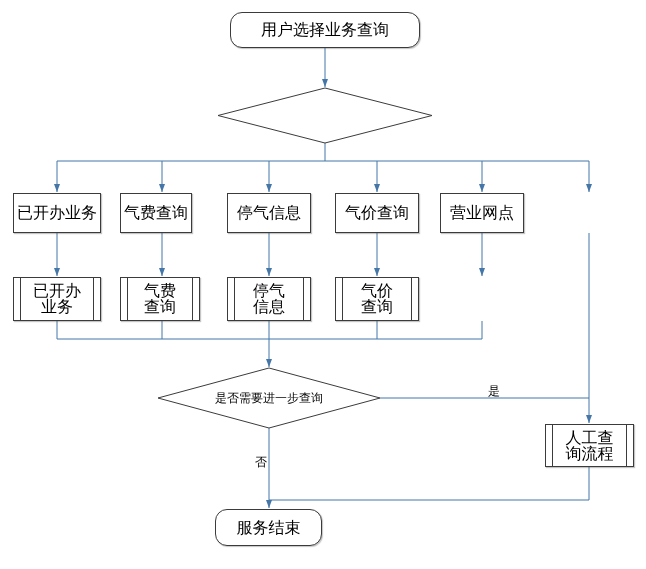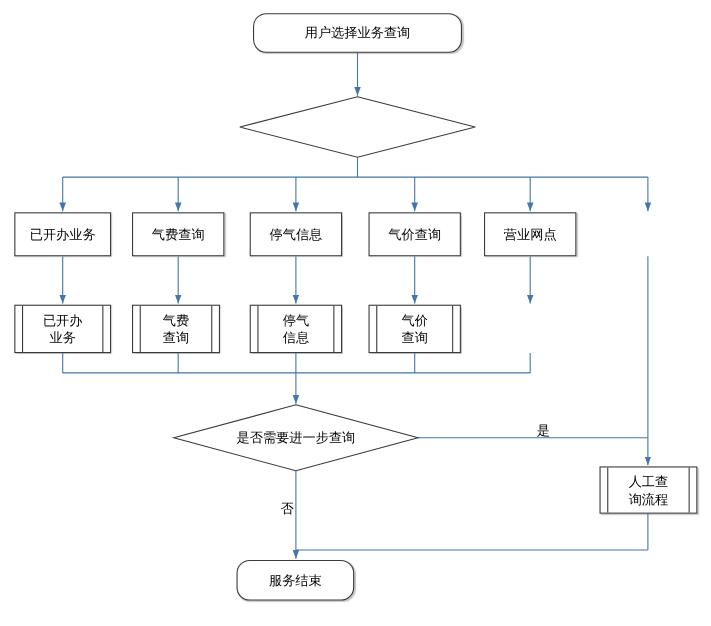"用户选择业务查询" .node { font-size: 12px -> 16px }
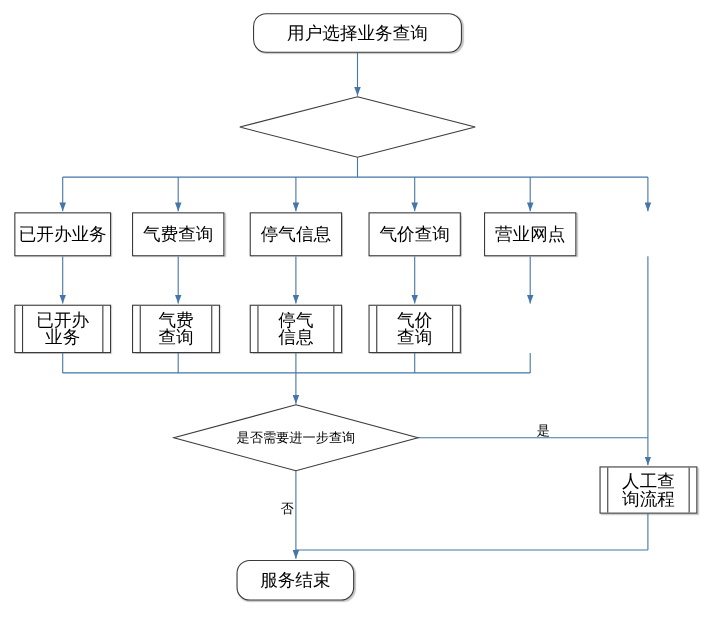"气费查询" div.node { width: 84px -> 72px }
